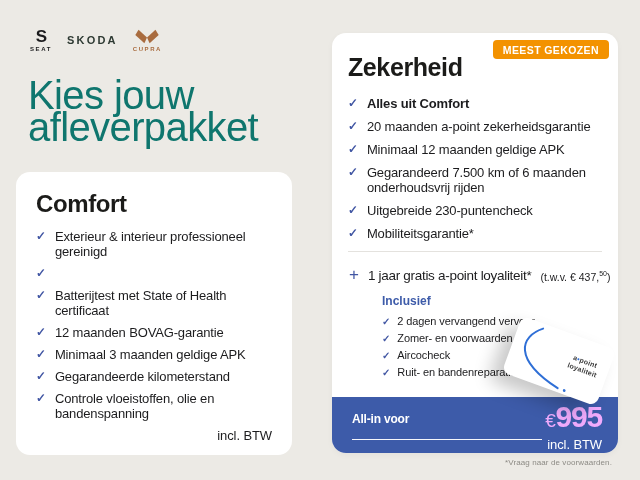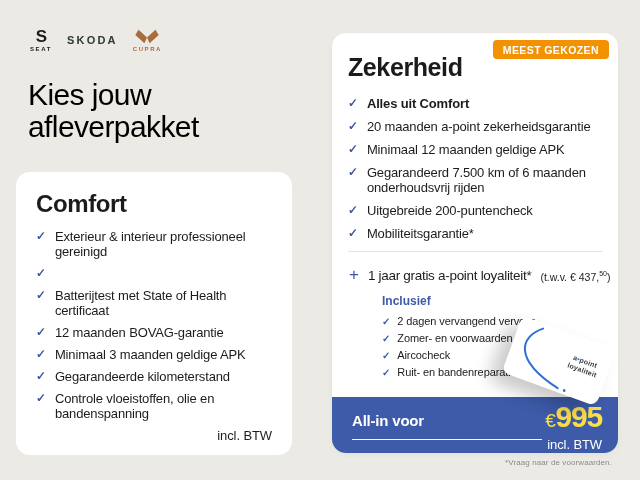"Kies jouw" .page-title { color: #000000 -> #0f766e; font-size: 30px -> 40px }
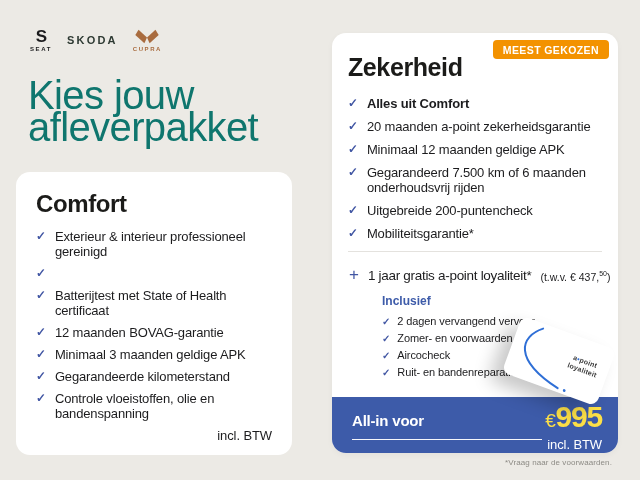"Uitgebreide 200-puntencheck" span.li-text { text: 200-puntencheck -> 230-puntencheck }
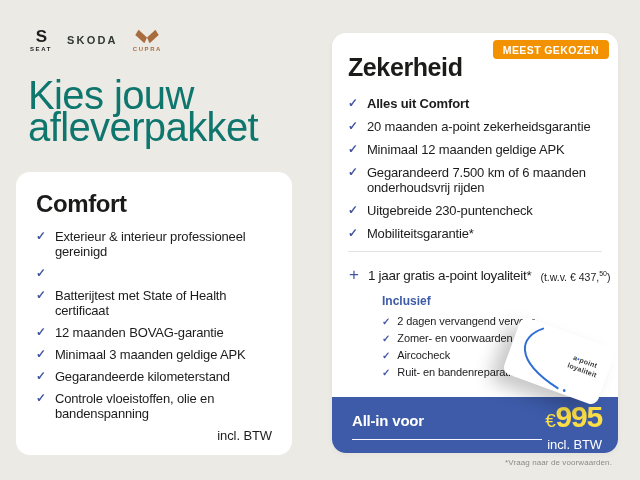"All-in voor" .allin-label { font-size: 15px -> 12px }
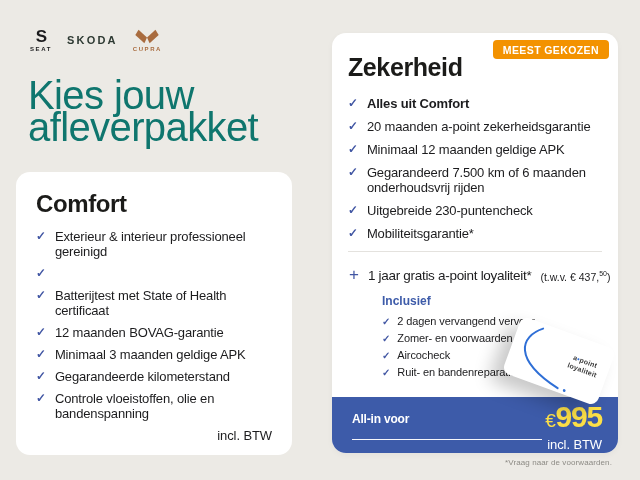"€995" .allin-price .price-amount { color: #fde047 -> #f0abfc }
